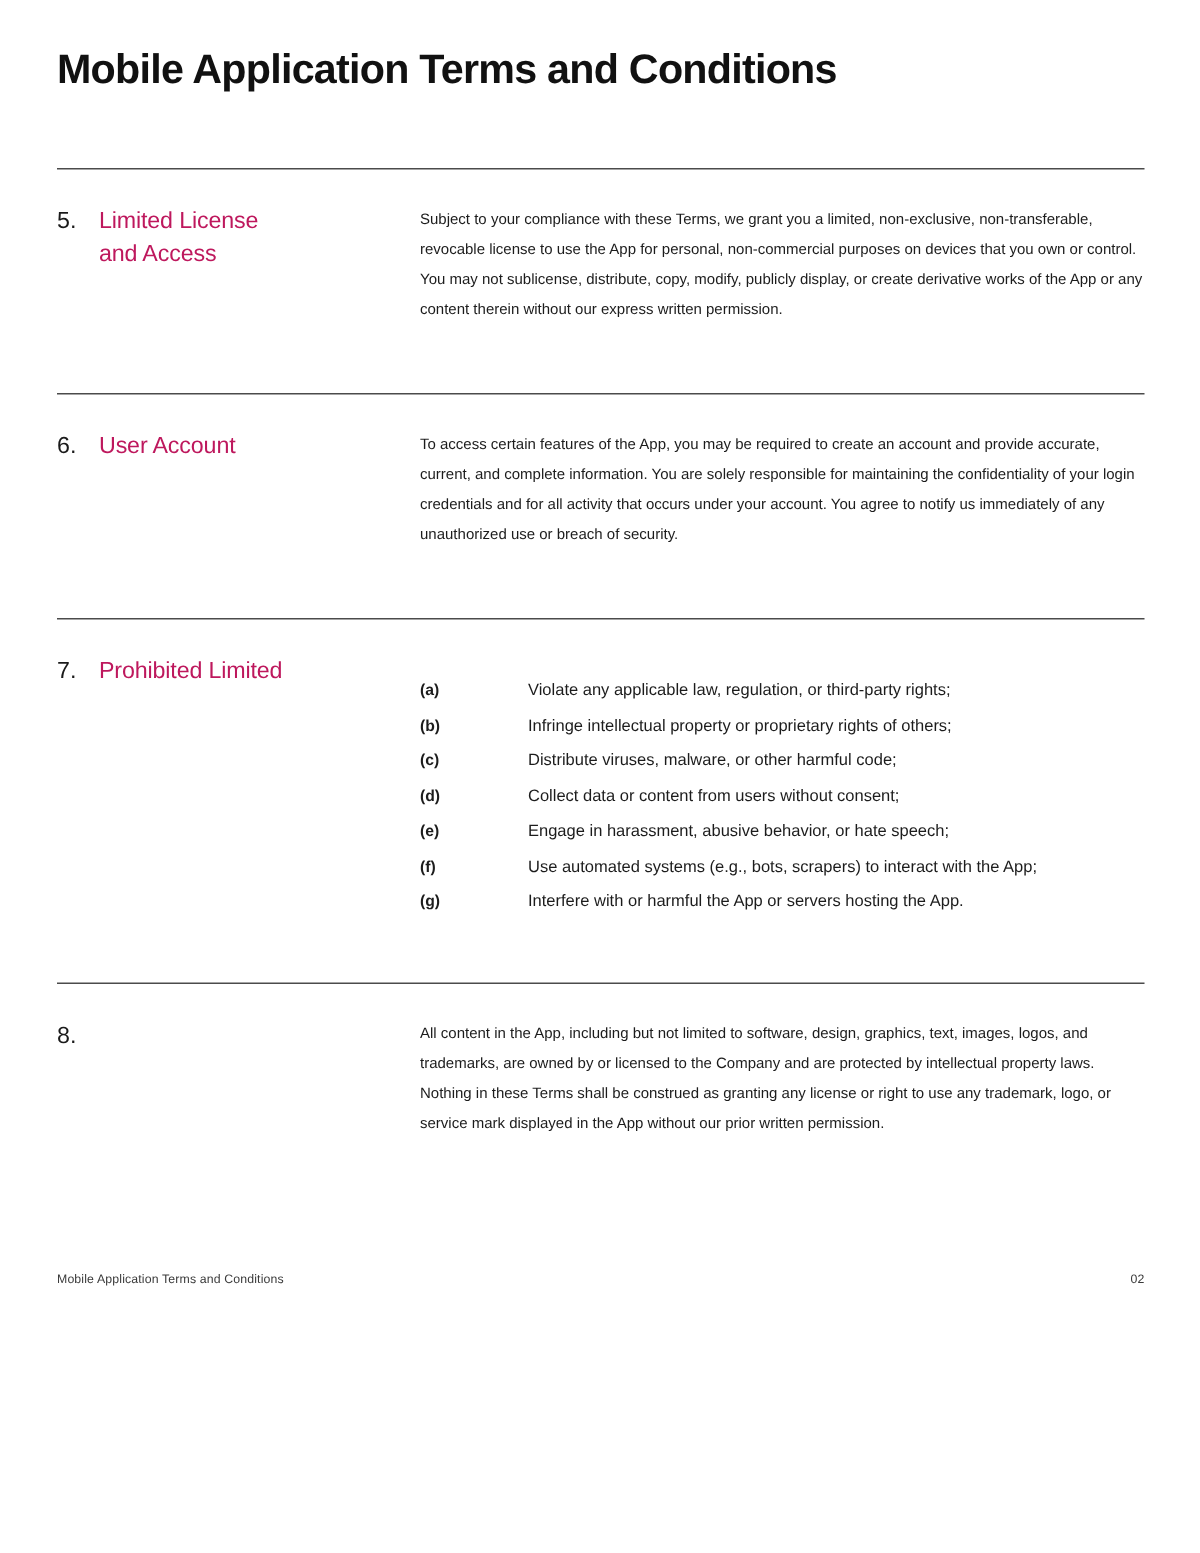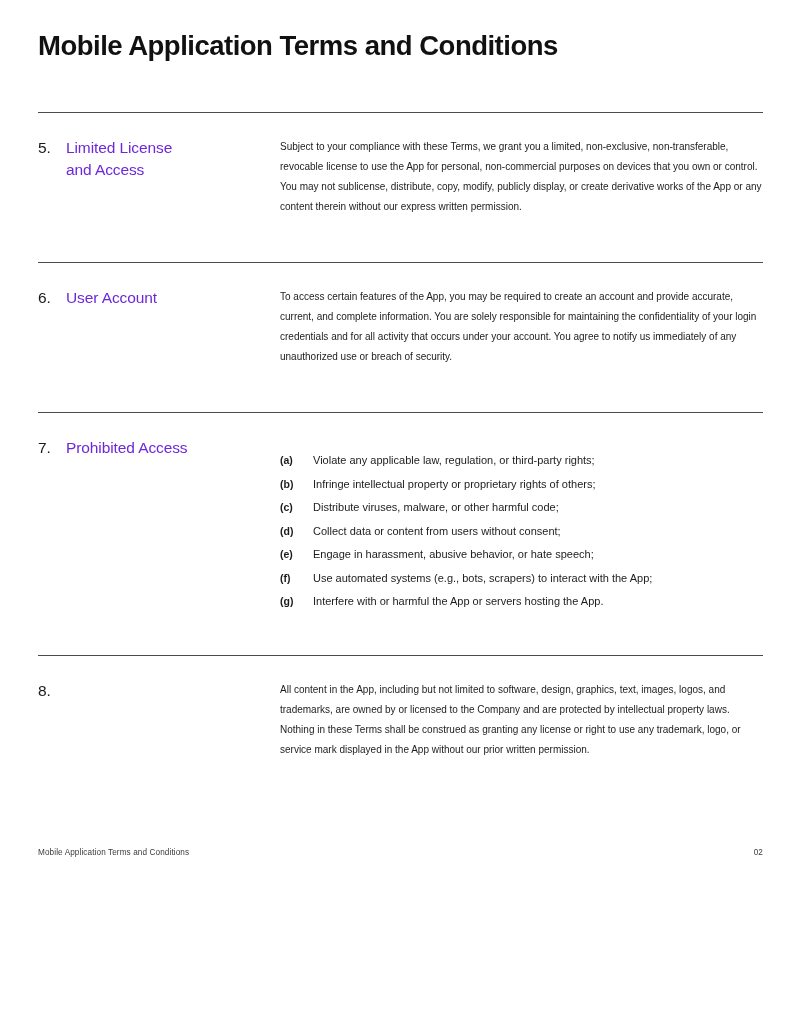"Limited License" .sec-title { color: #6d28d9 -> #be185d }
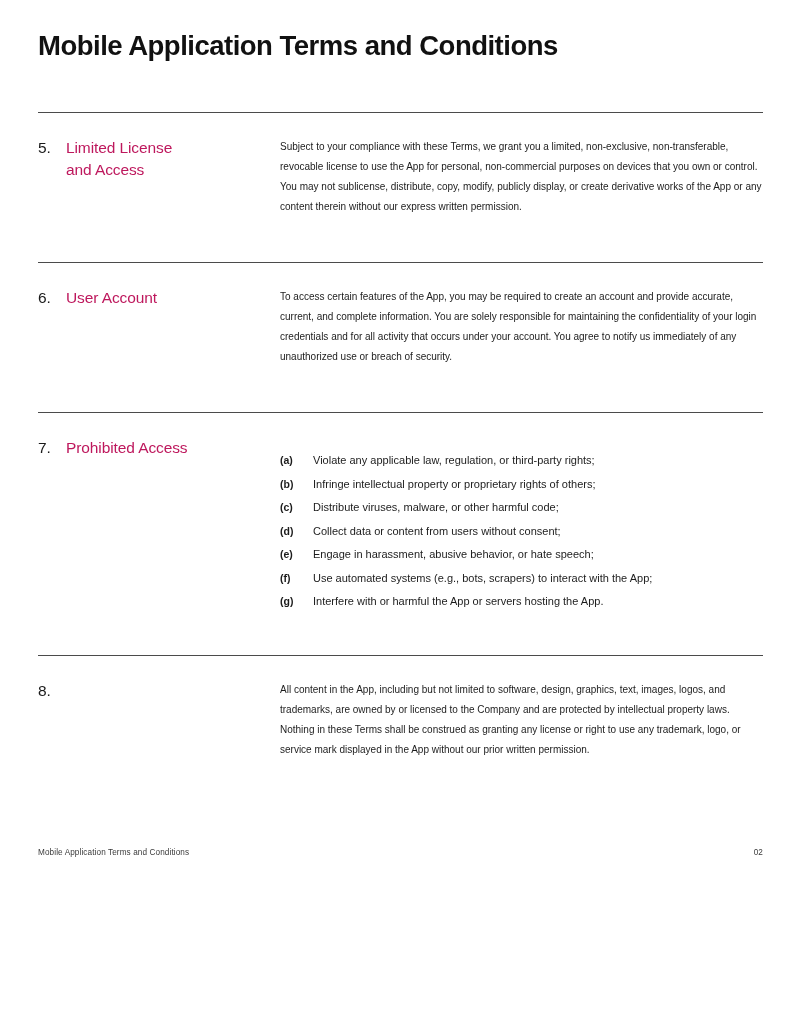"Prohibited Access" div { text: Access -> Limited }
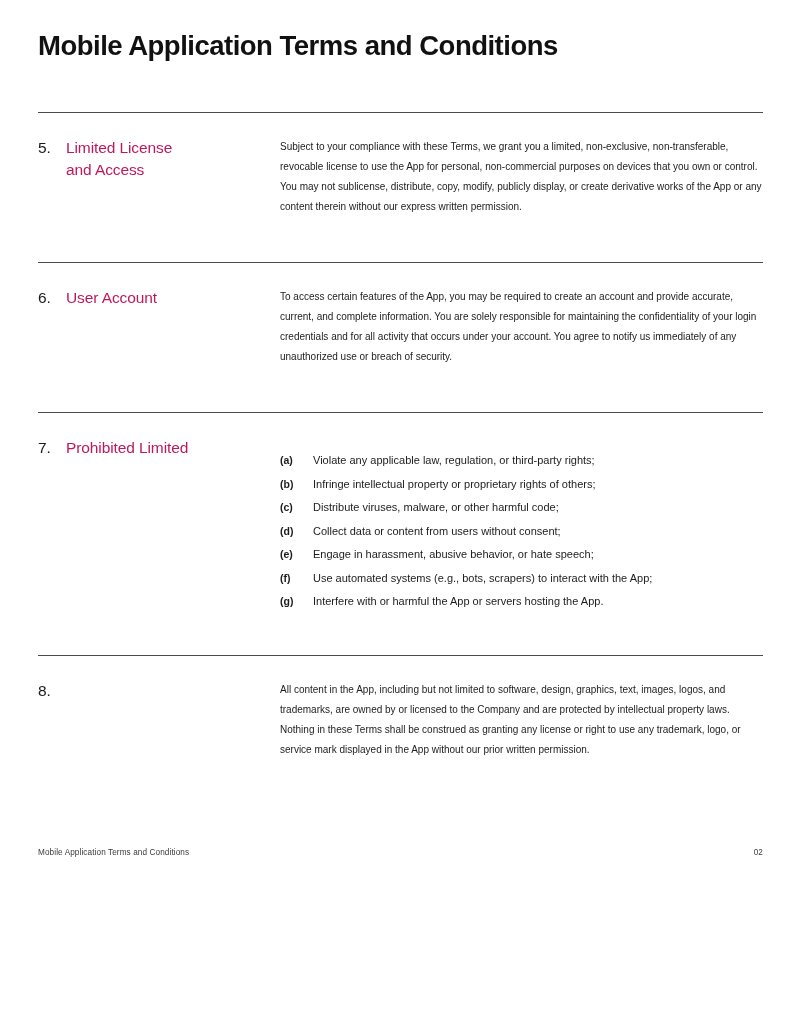"Violate any applicable law, regulation," .list-text { margin-left: none -> 39px }
